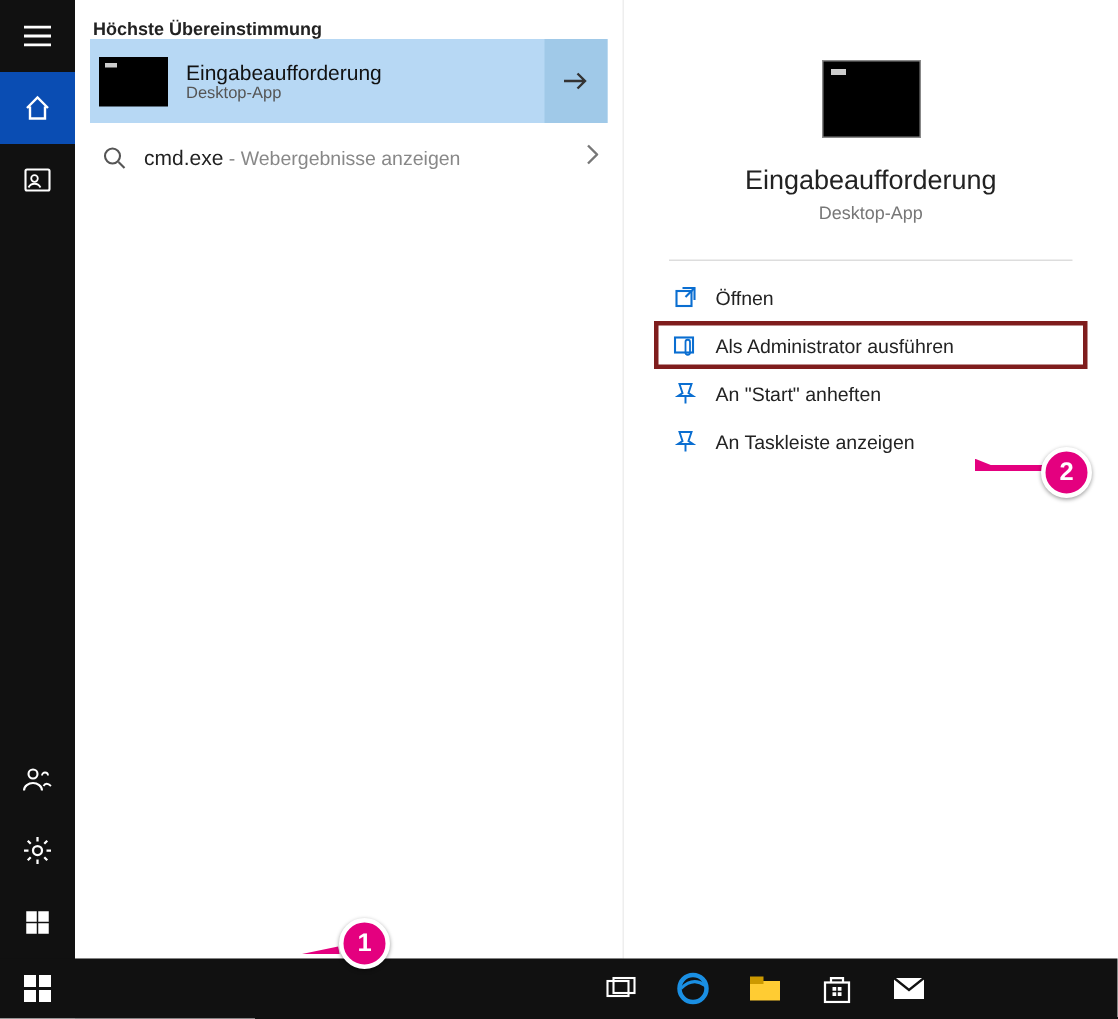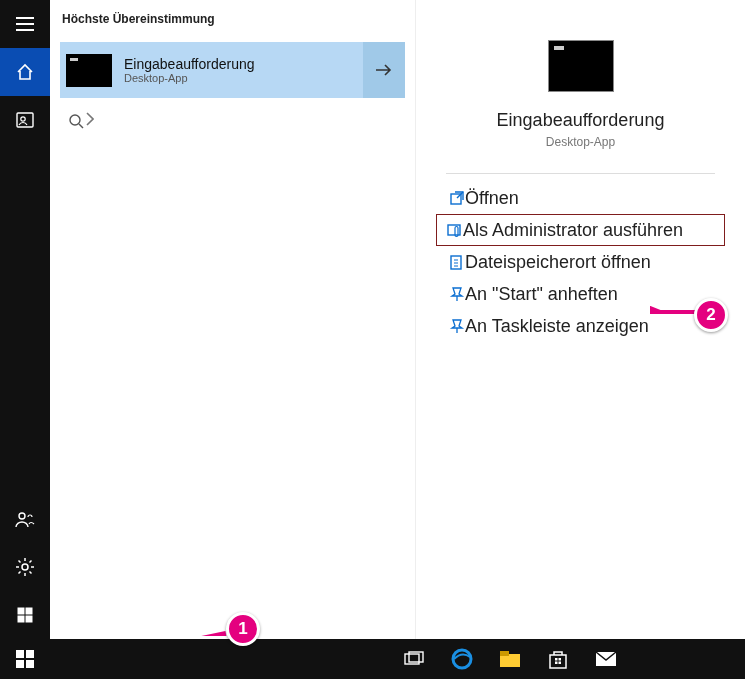"Höchste Übereinstimmung" .sectionlabel { padding: 12px 12px 16px 12px -> 12px 12px 0 12px }
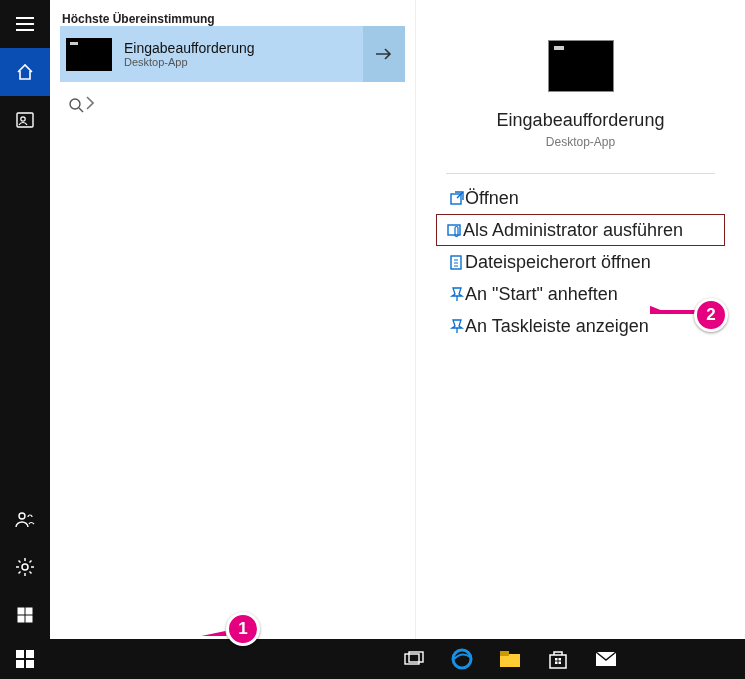"cmd.exe - Webergebnisse anzeigen" div.stext { html: none -> <div><span>cmd.exe</span><span> - Webergebnisse anzeigen</span></div> }
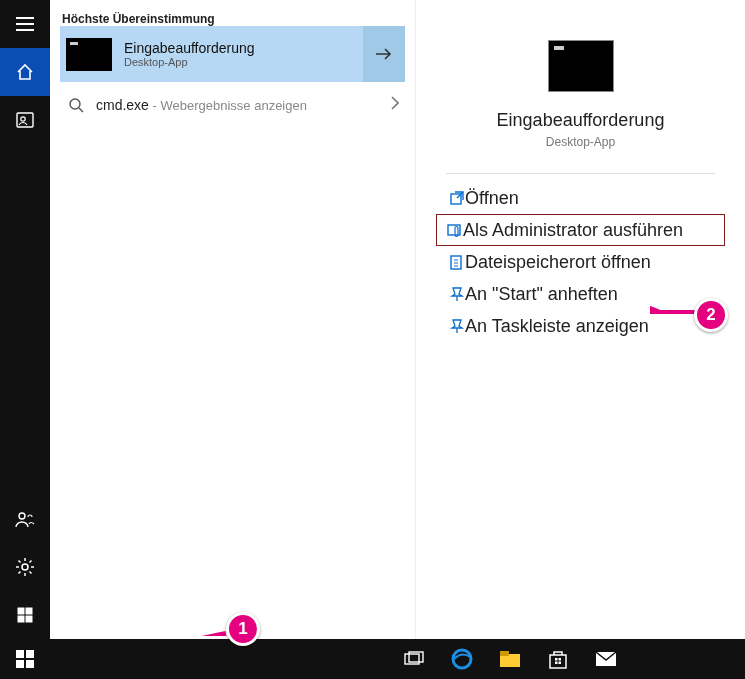"Öffnen" .action { font-size: 18px -> 13px; gap: 0 -> 12px }
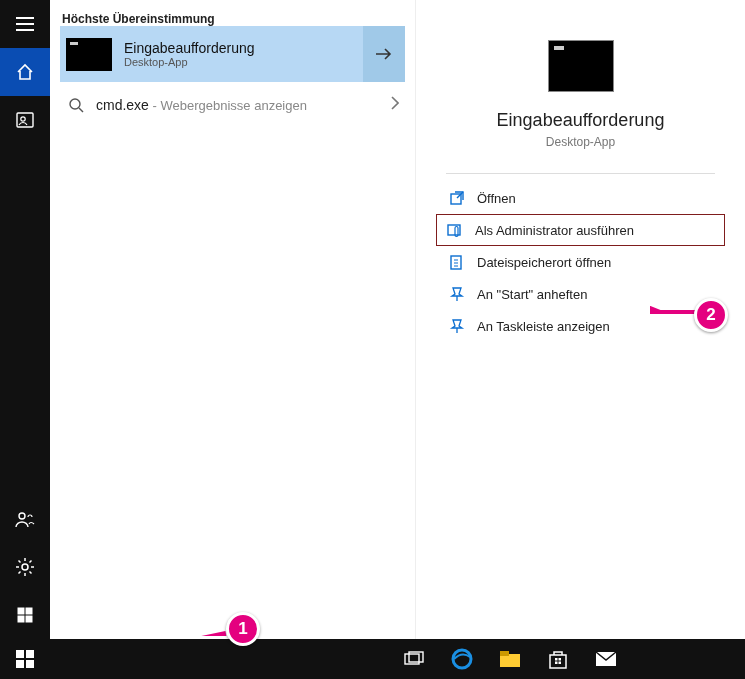"Als Administrator ausführen" .action.highlight { border: 1px solid #7f1d1d -> 3px solid #7f1d1d }
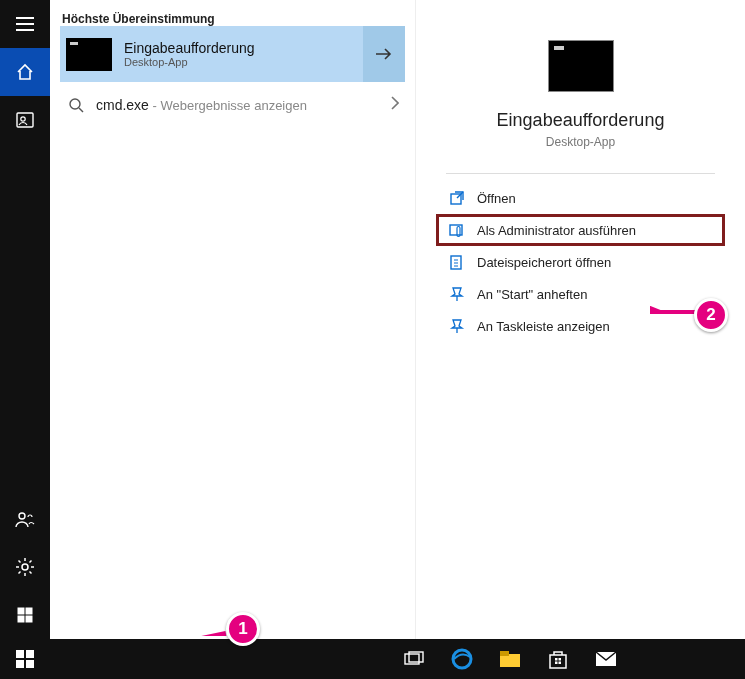"Dateispeicherort öffnen" div.action { html: <div> <svg> <rect></rect> <path></path> </svg> <span>Dateispeicherort öffnen</span> </div> -> none }
